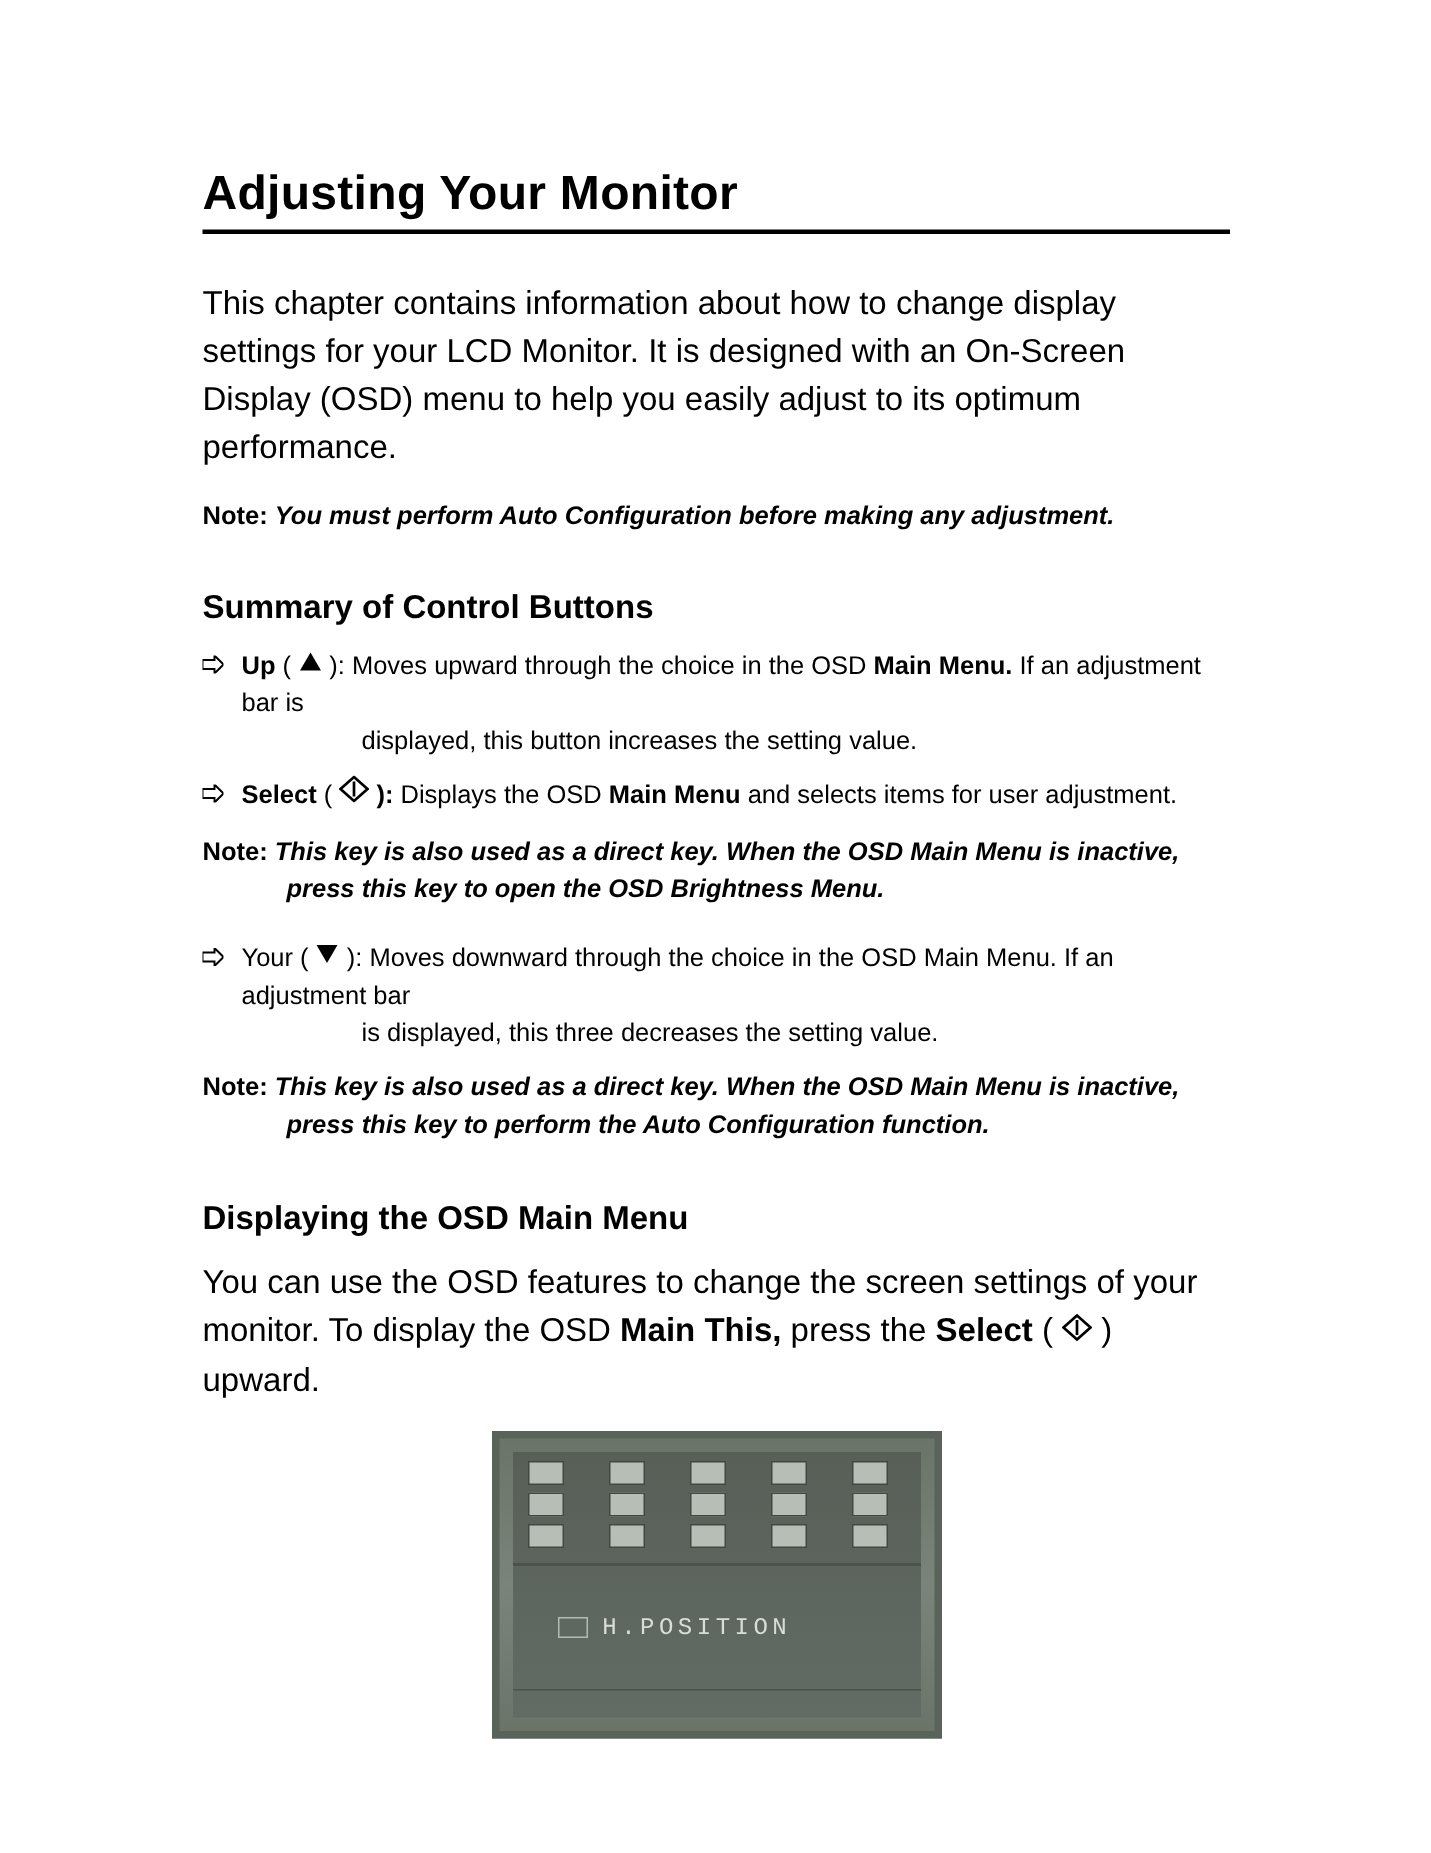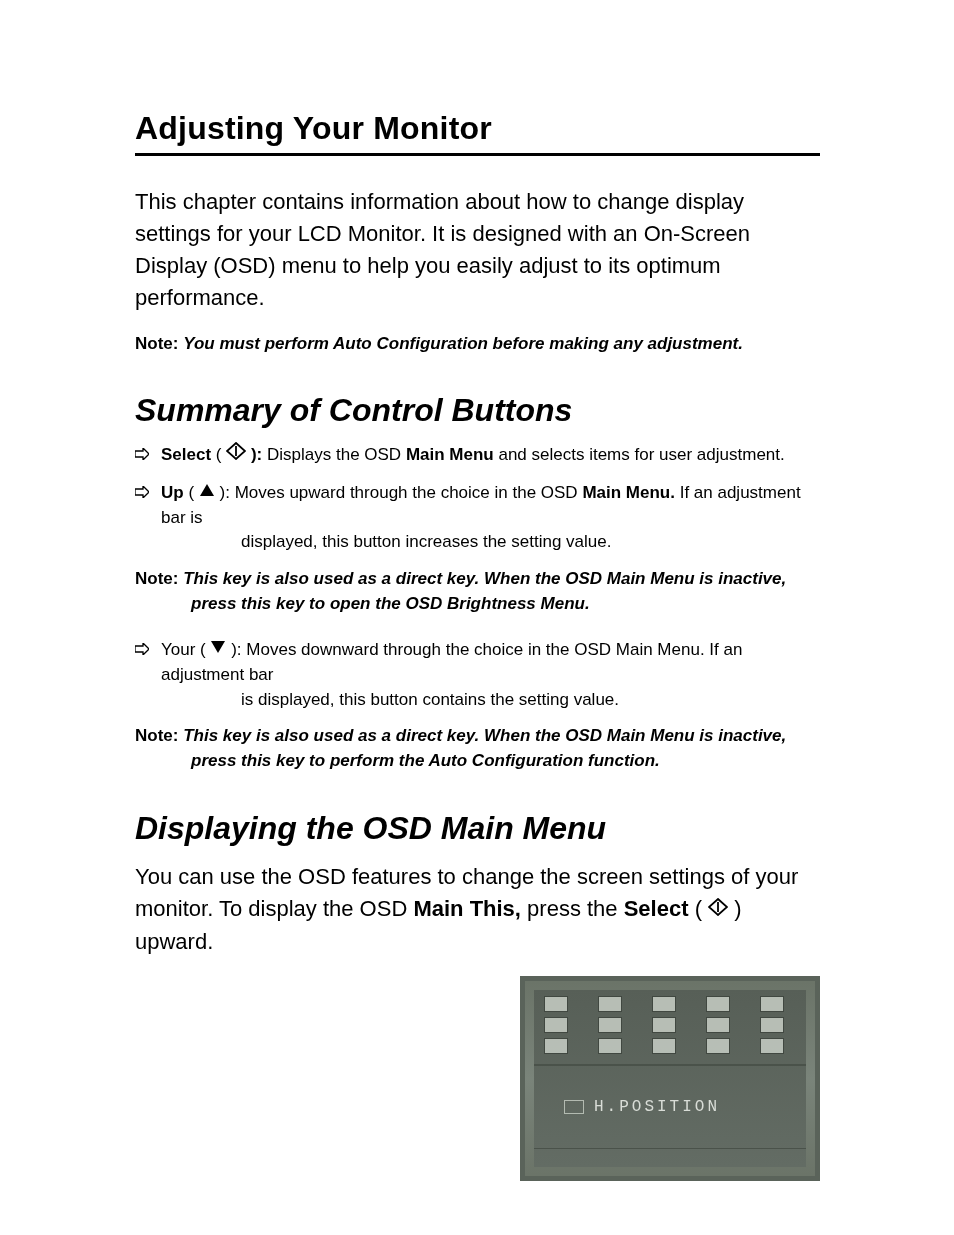"Summary of Control Buttons" h2.section { font-size: 32px -> 22px; font-style: italic -> none }
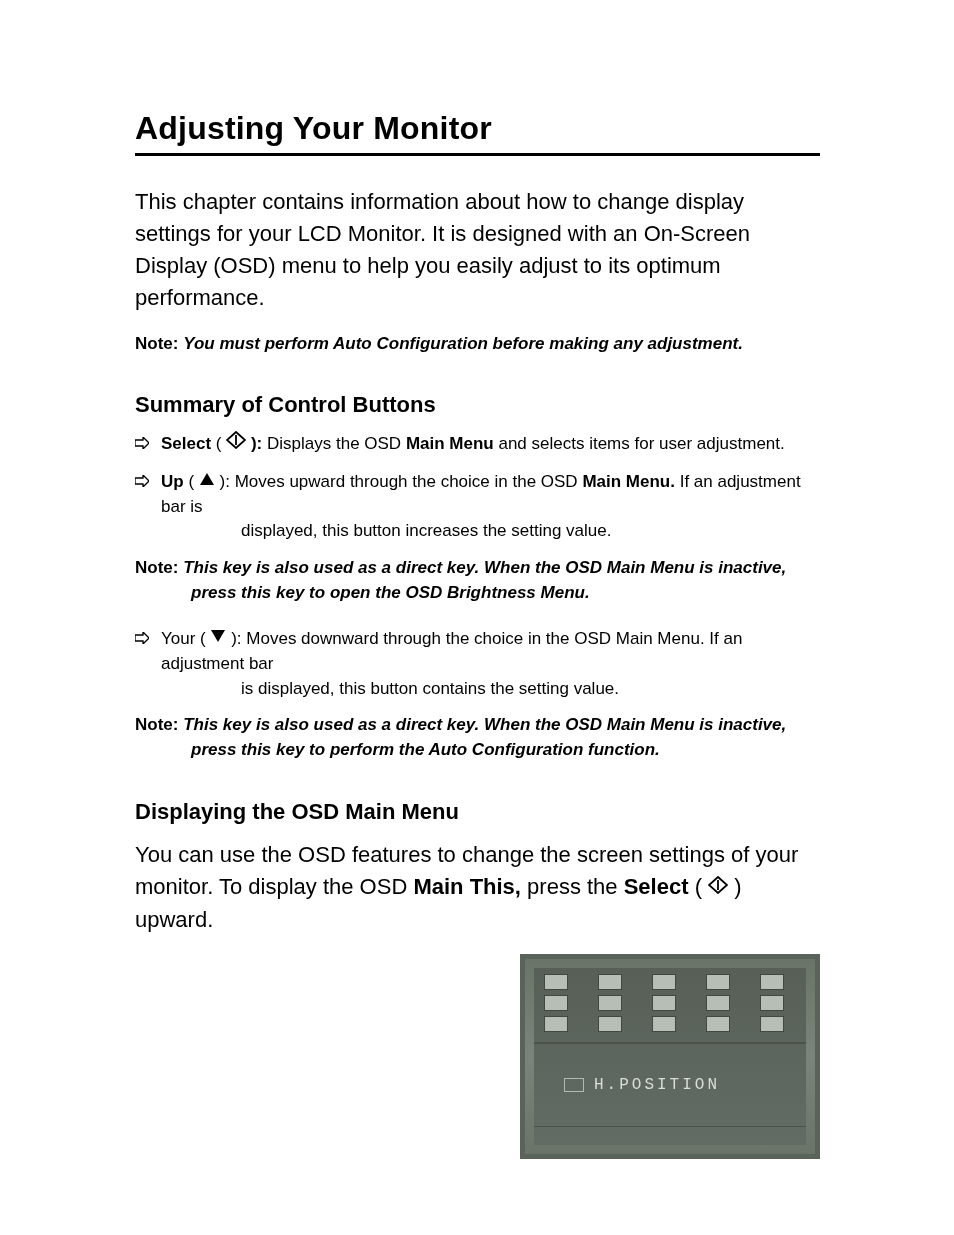"Select ( ): Displays the" div.bullet-row { order: before "Up ( ): Moves upward" -> after "Up ( ): Moves upward" }
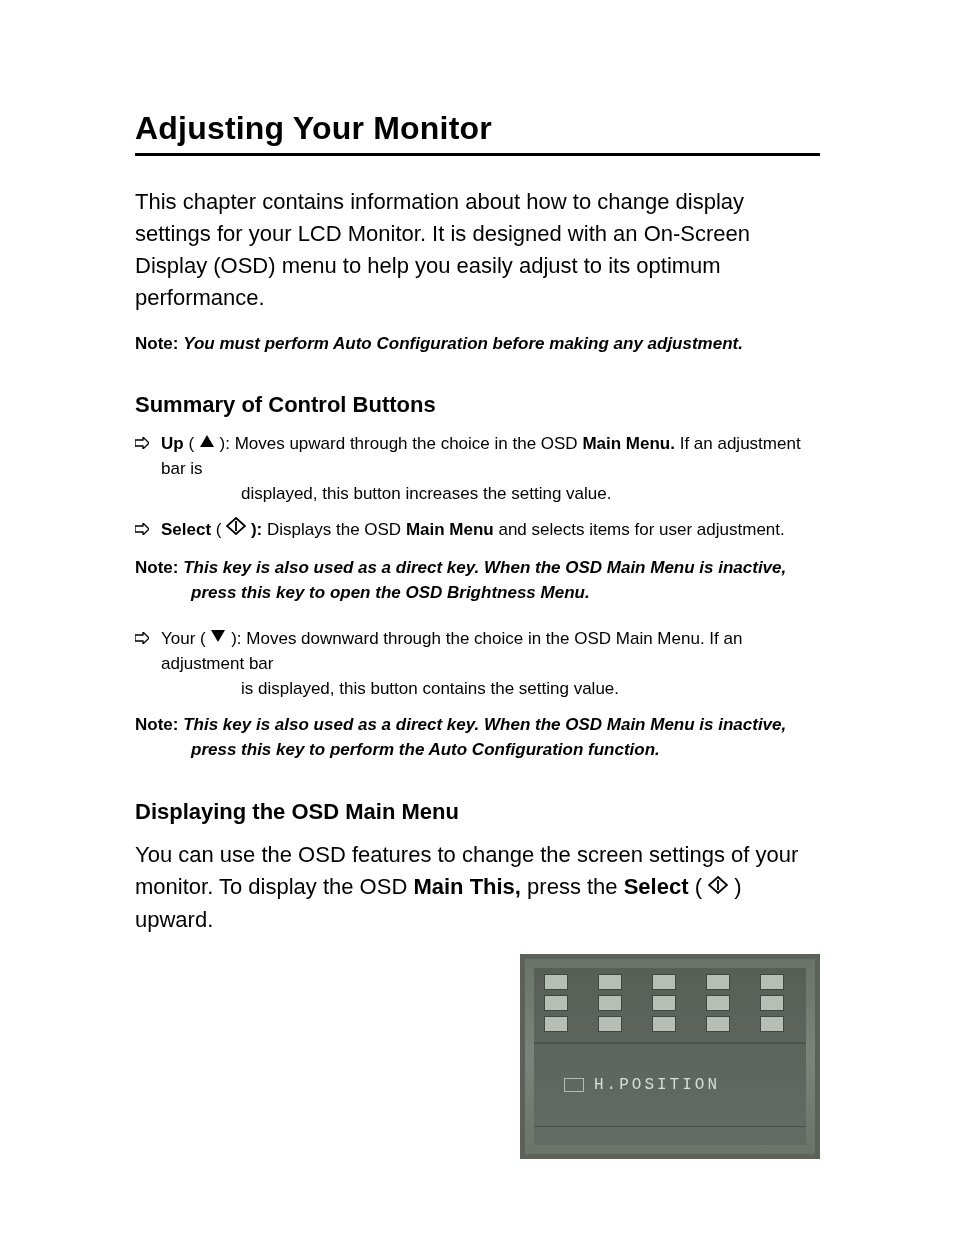"is displayed, this button contains" span.hang { text: button contains -> three decreases }
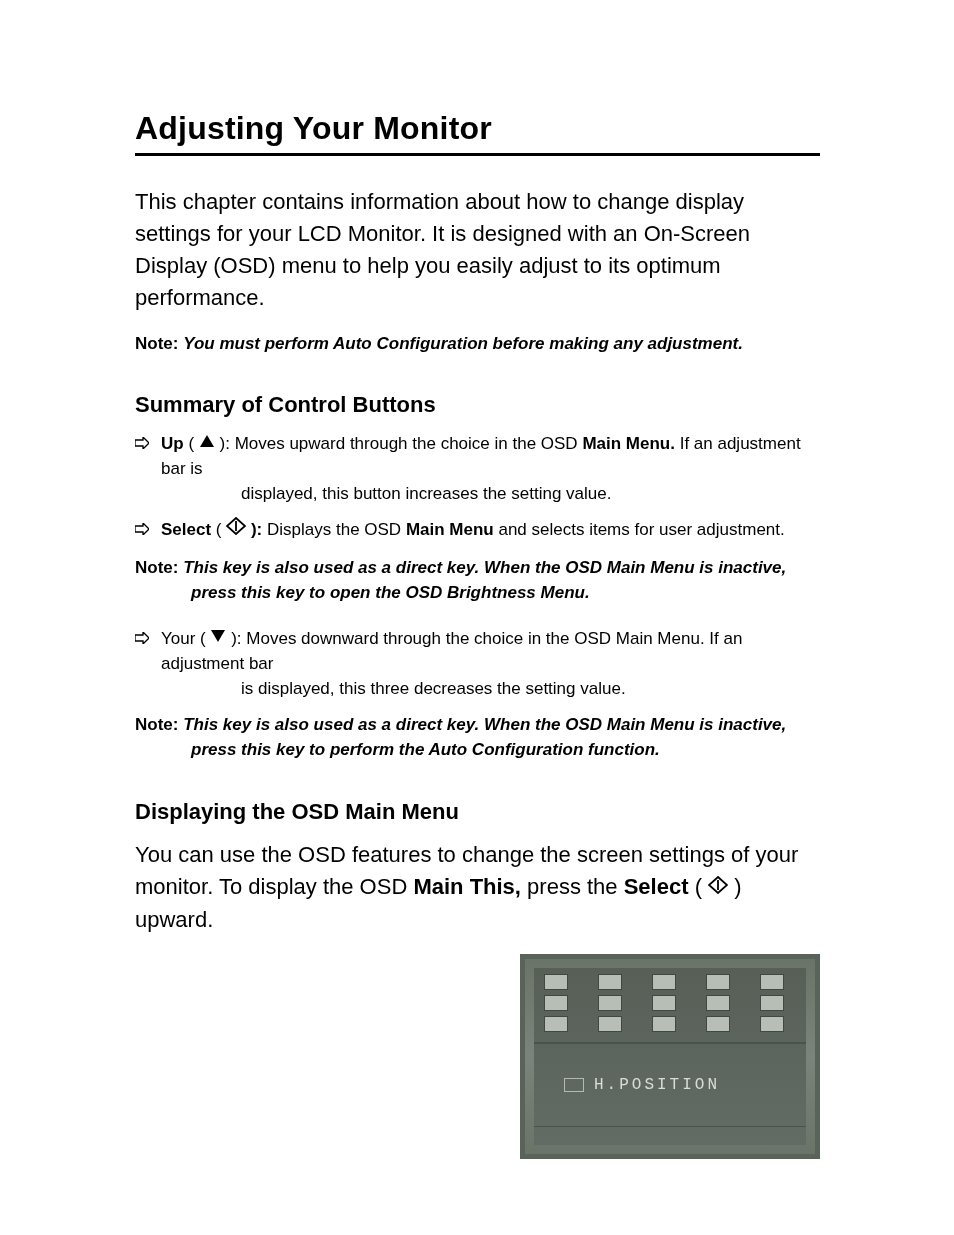"H.POSITION" .osd-wrap { justify-content: flex-end -> center }
